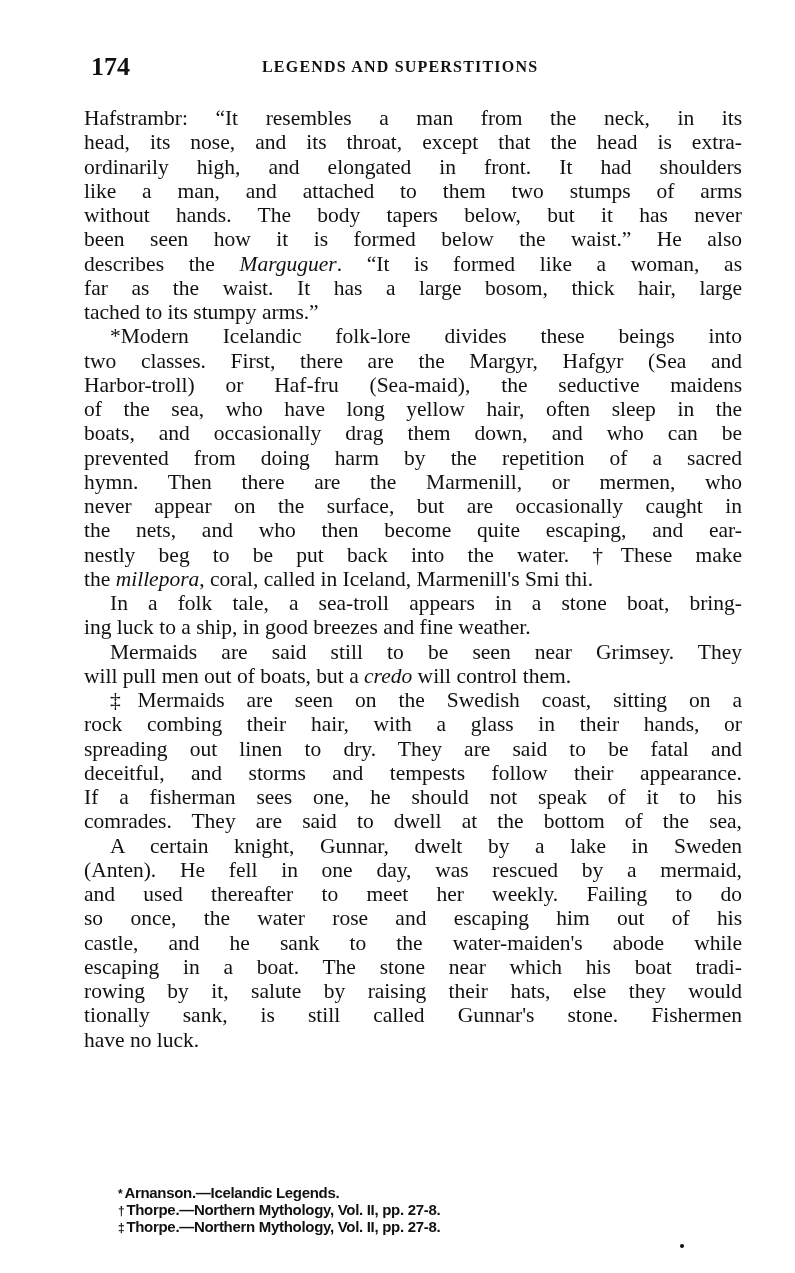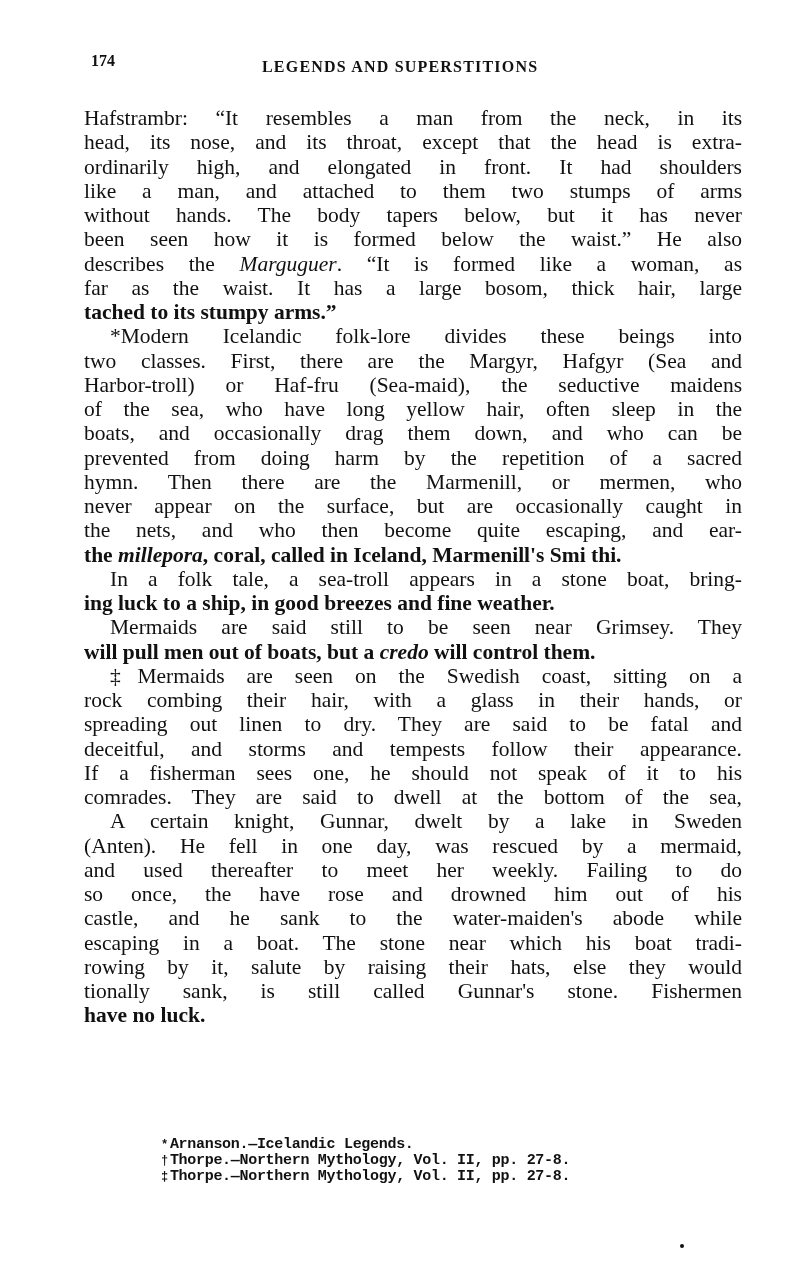"174" .page-number { font-size: 16px -> 26px }
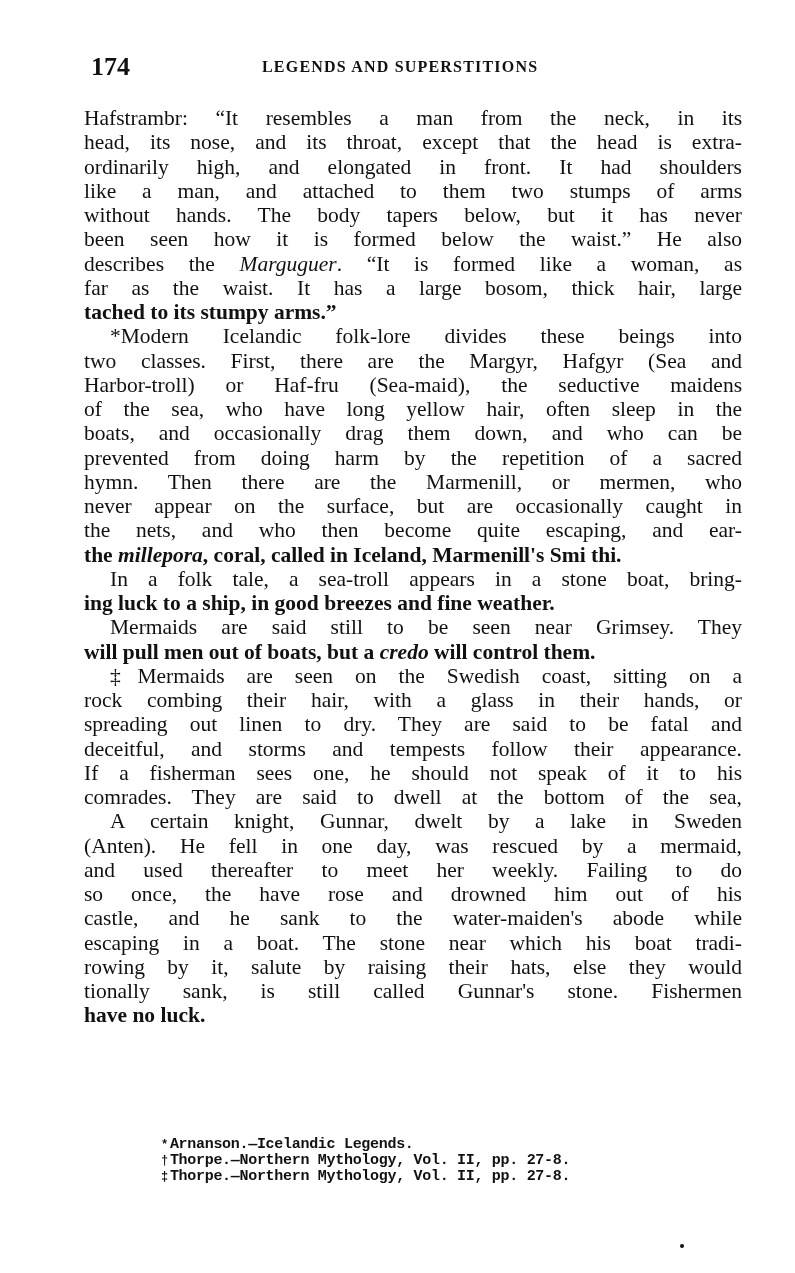"tached to its stumpy arms.”" .line.last { font-weight: bold -> none }
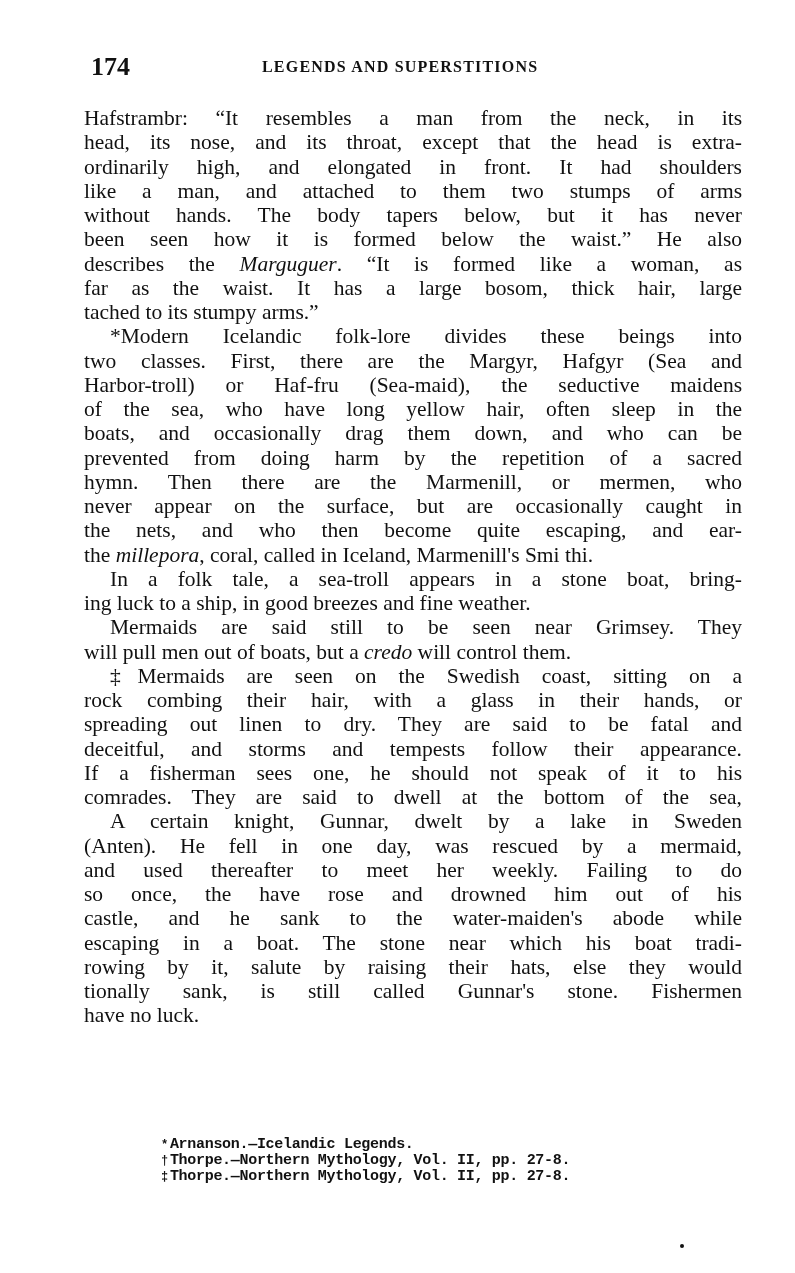"nestly beg to be put" span.line { html: none -> <span><span>nestly beg to be put back into the water. †These make</span></span> }
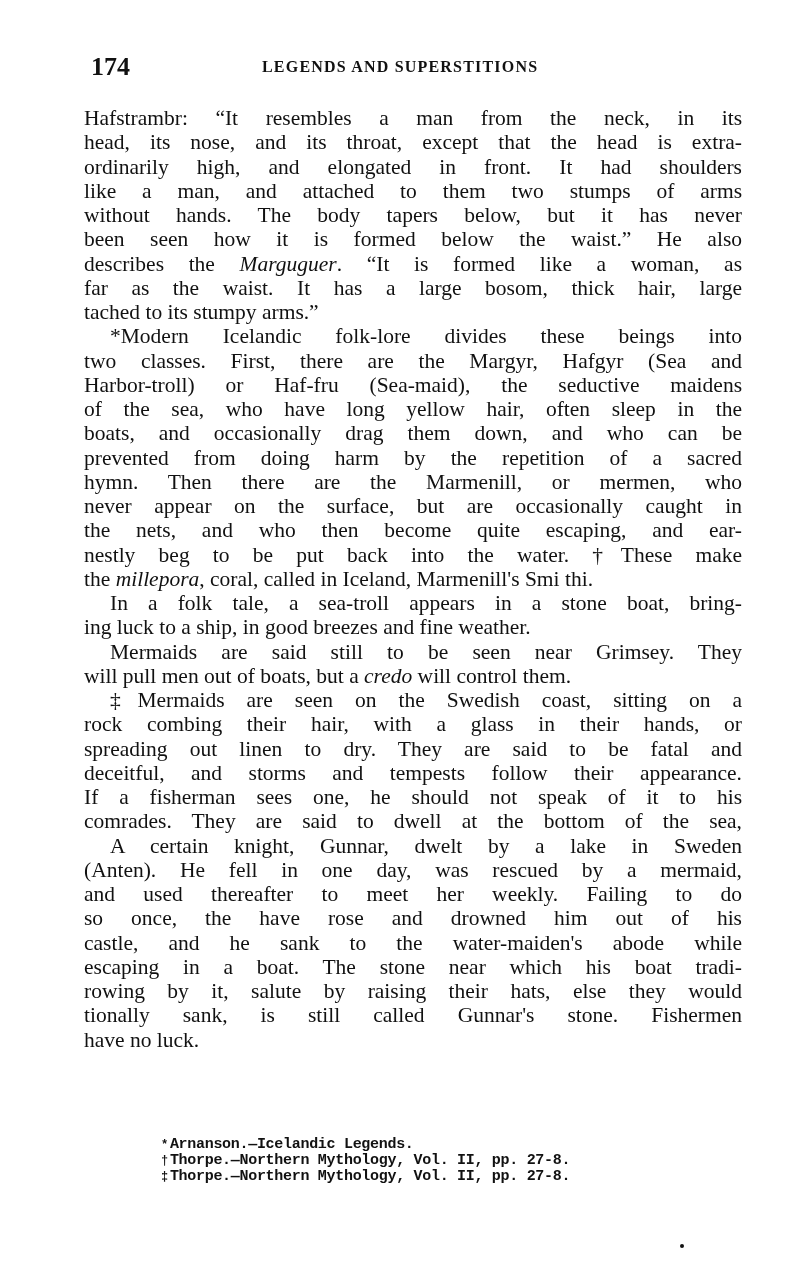"so once, the have rose" span { text: have rose and drowned -> water rose and escaping }
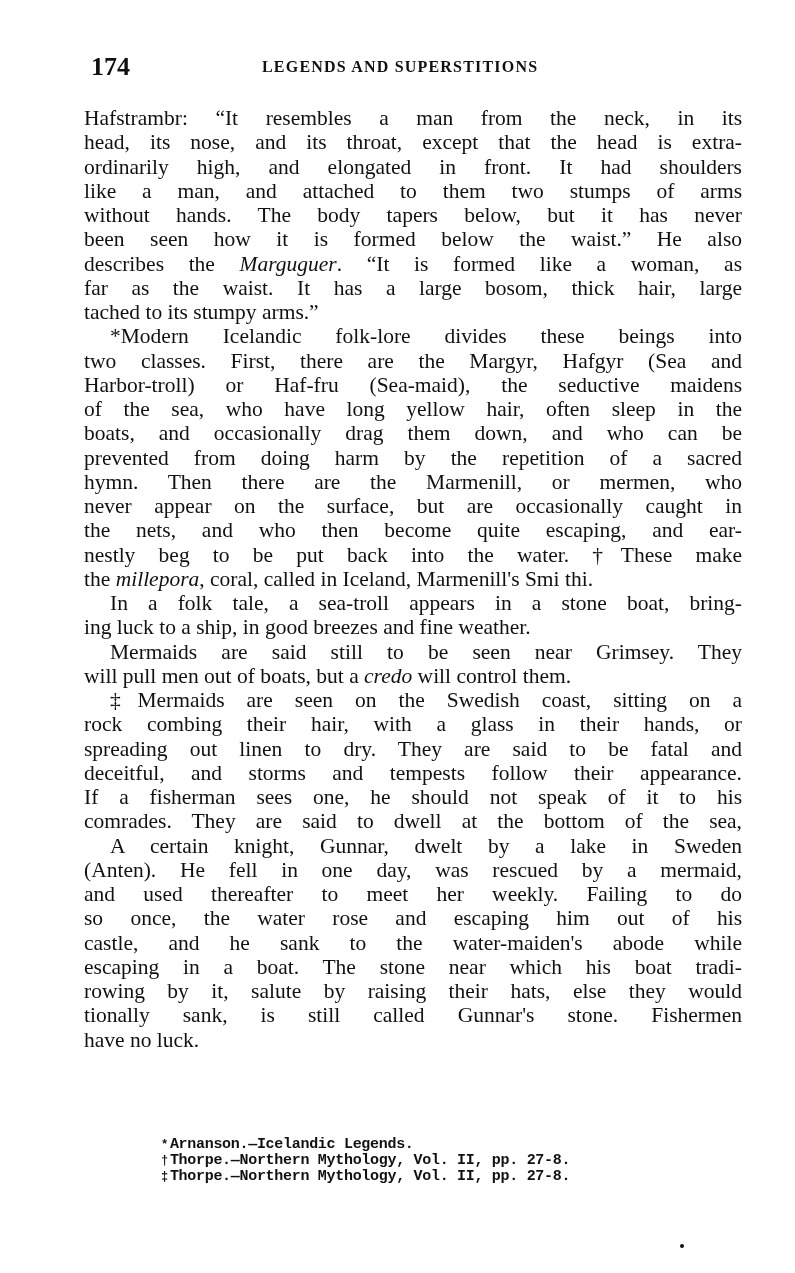"* Arnanson.—Icelandic Legends." .footnotes { font-family: Liberation Mono, monospace -> Liberation Sans, sans-serif; margin-left: 43px -> none; top: 1137px -> 1185px }
